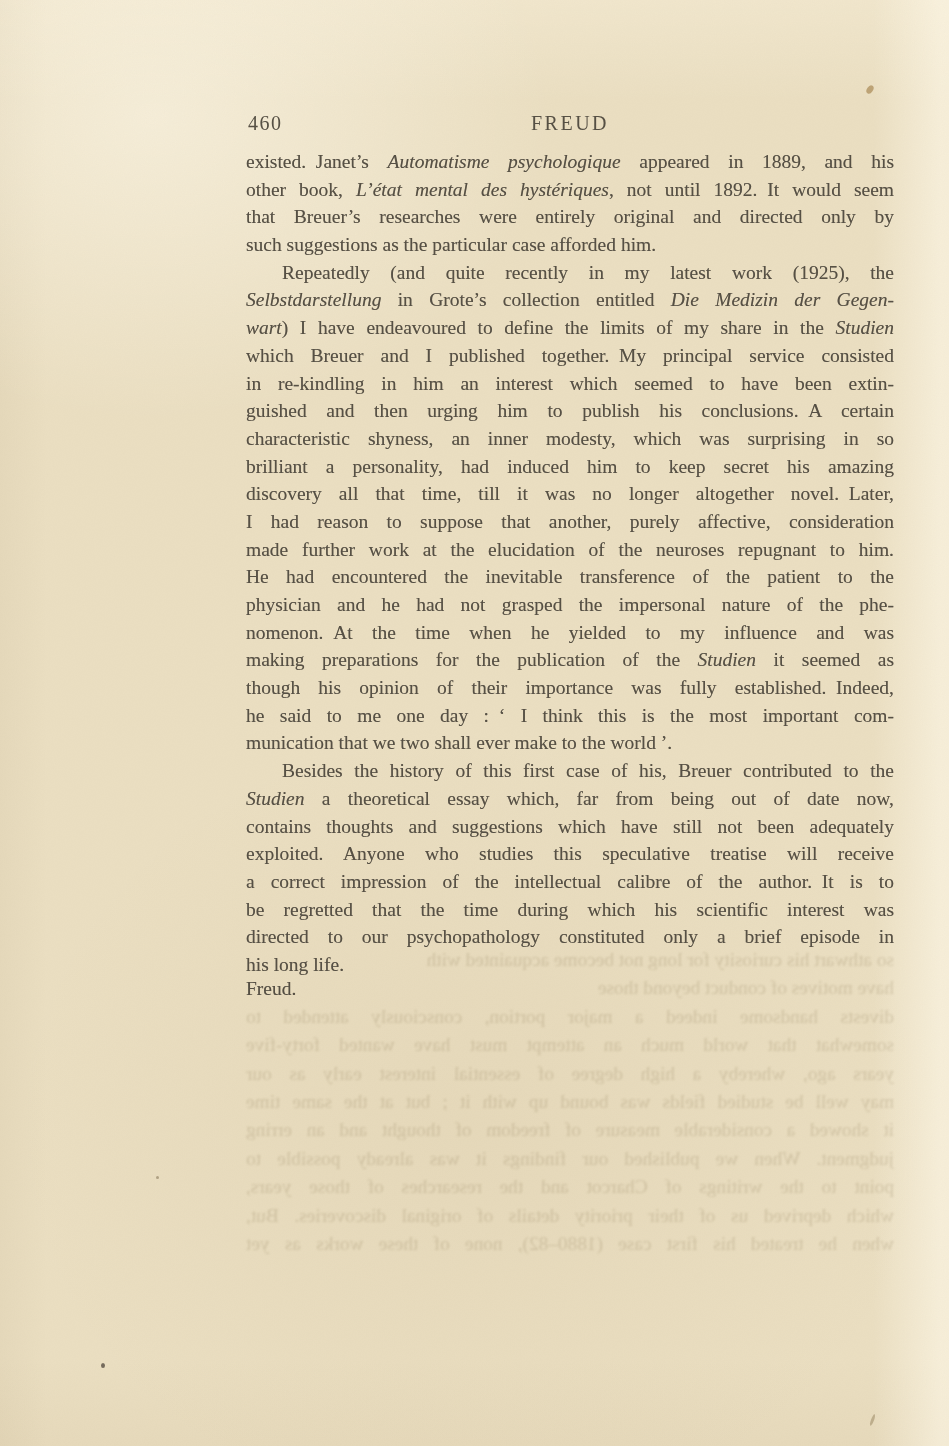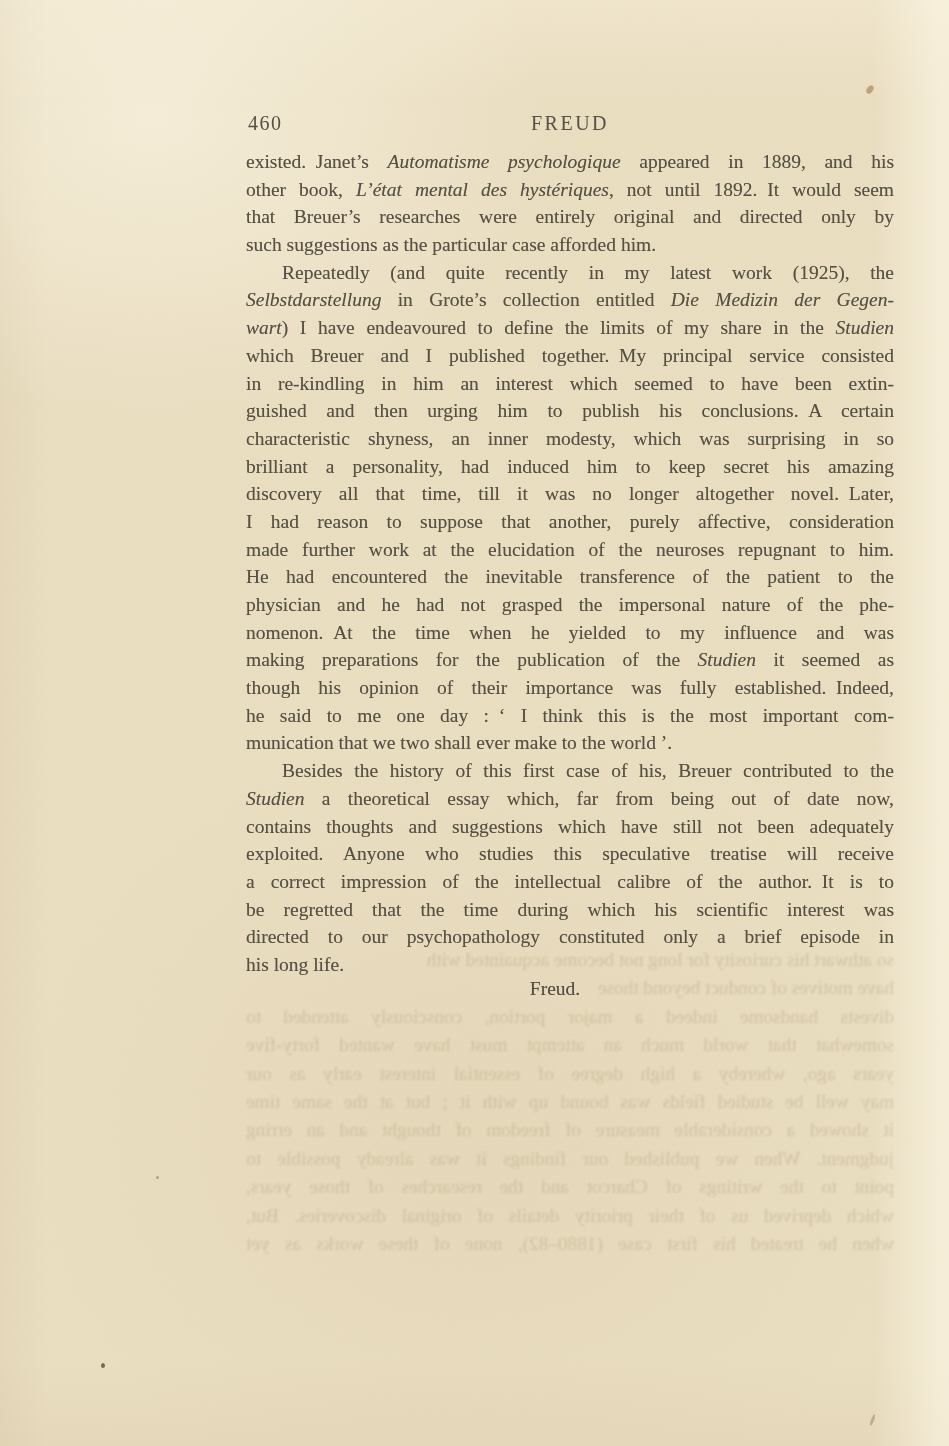"Freud." .signature { text-align: center -> left }
